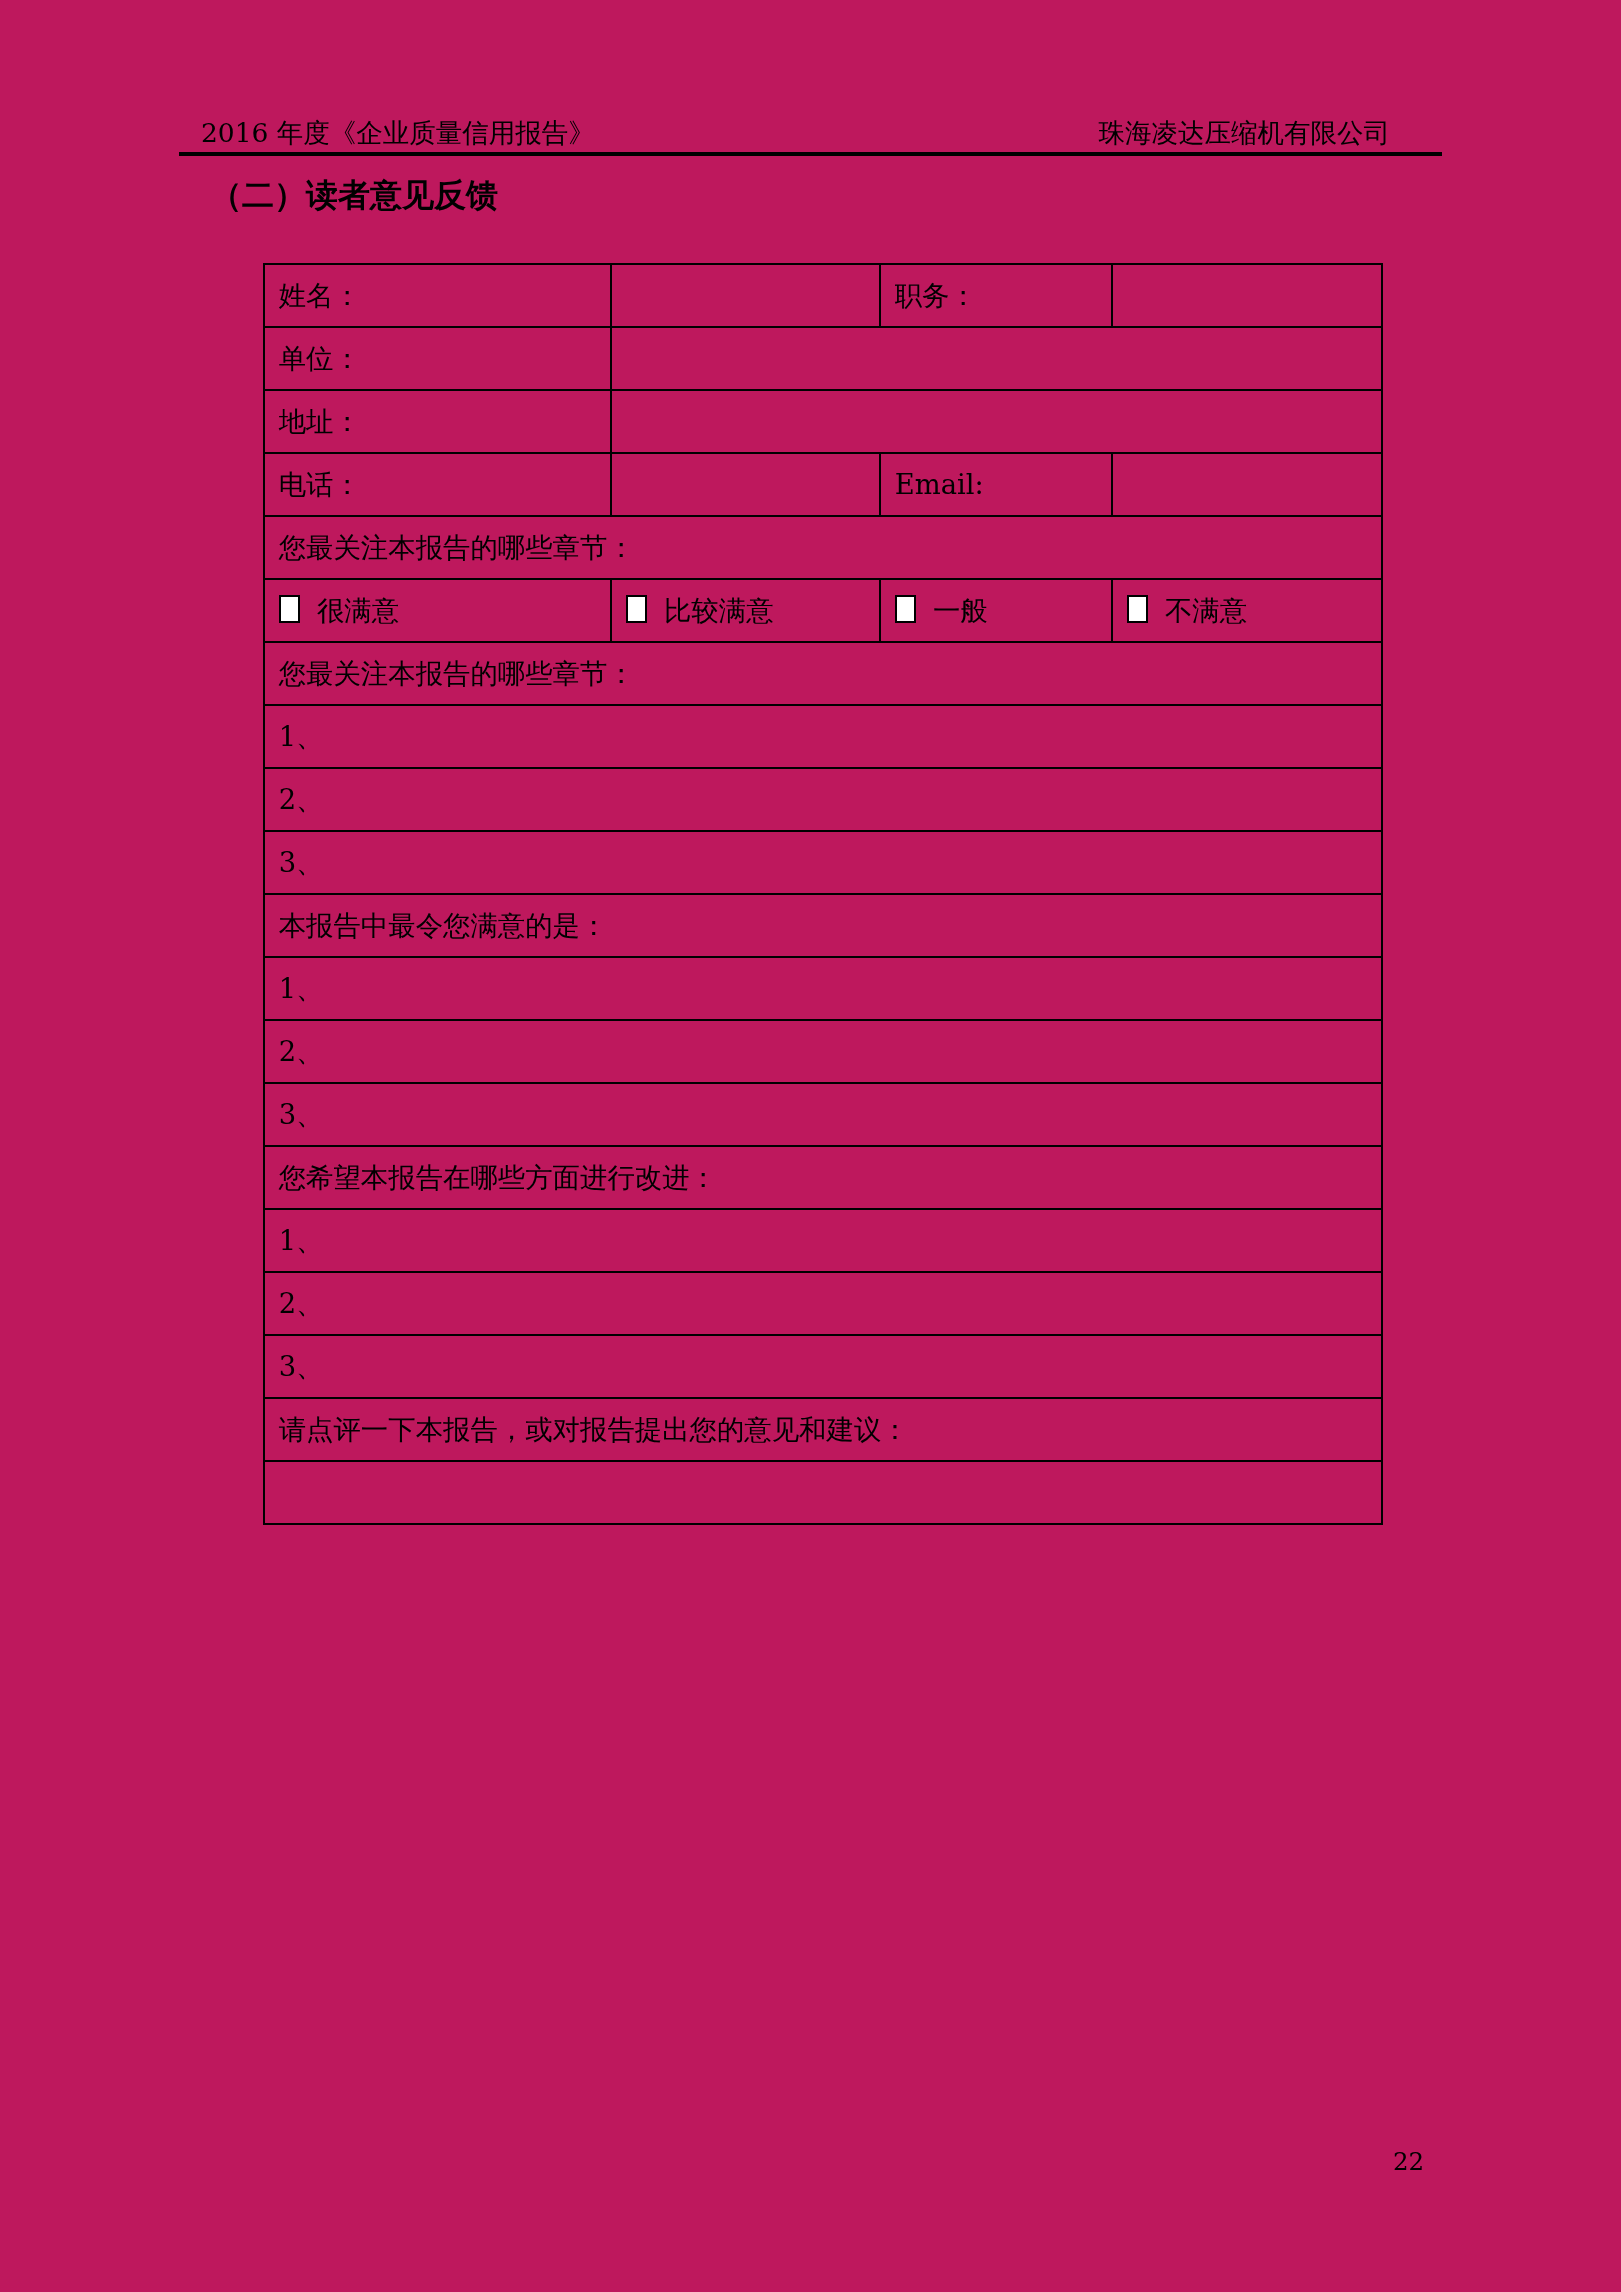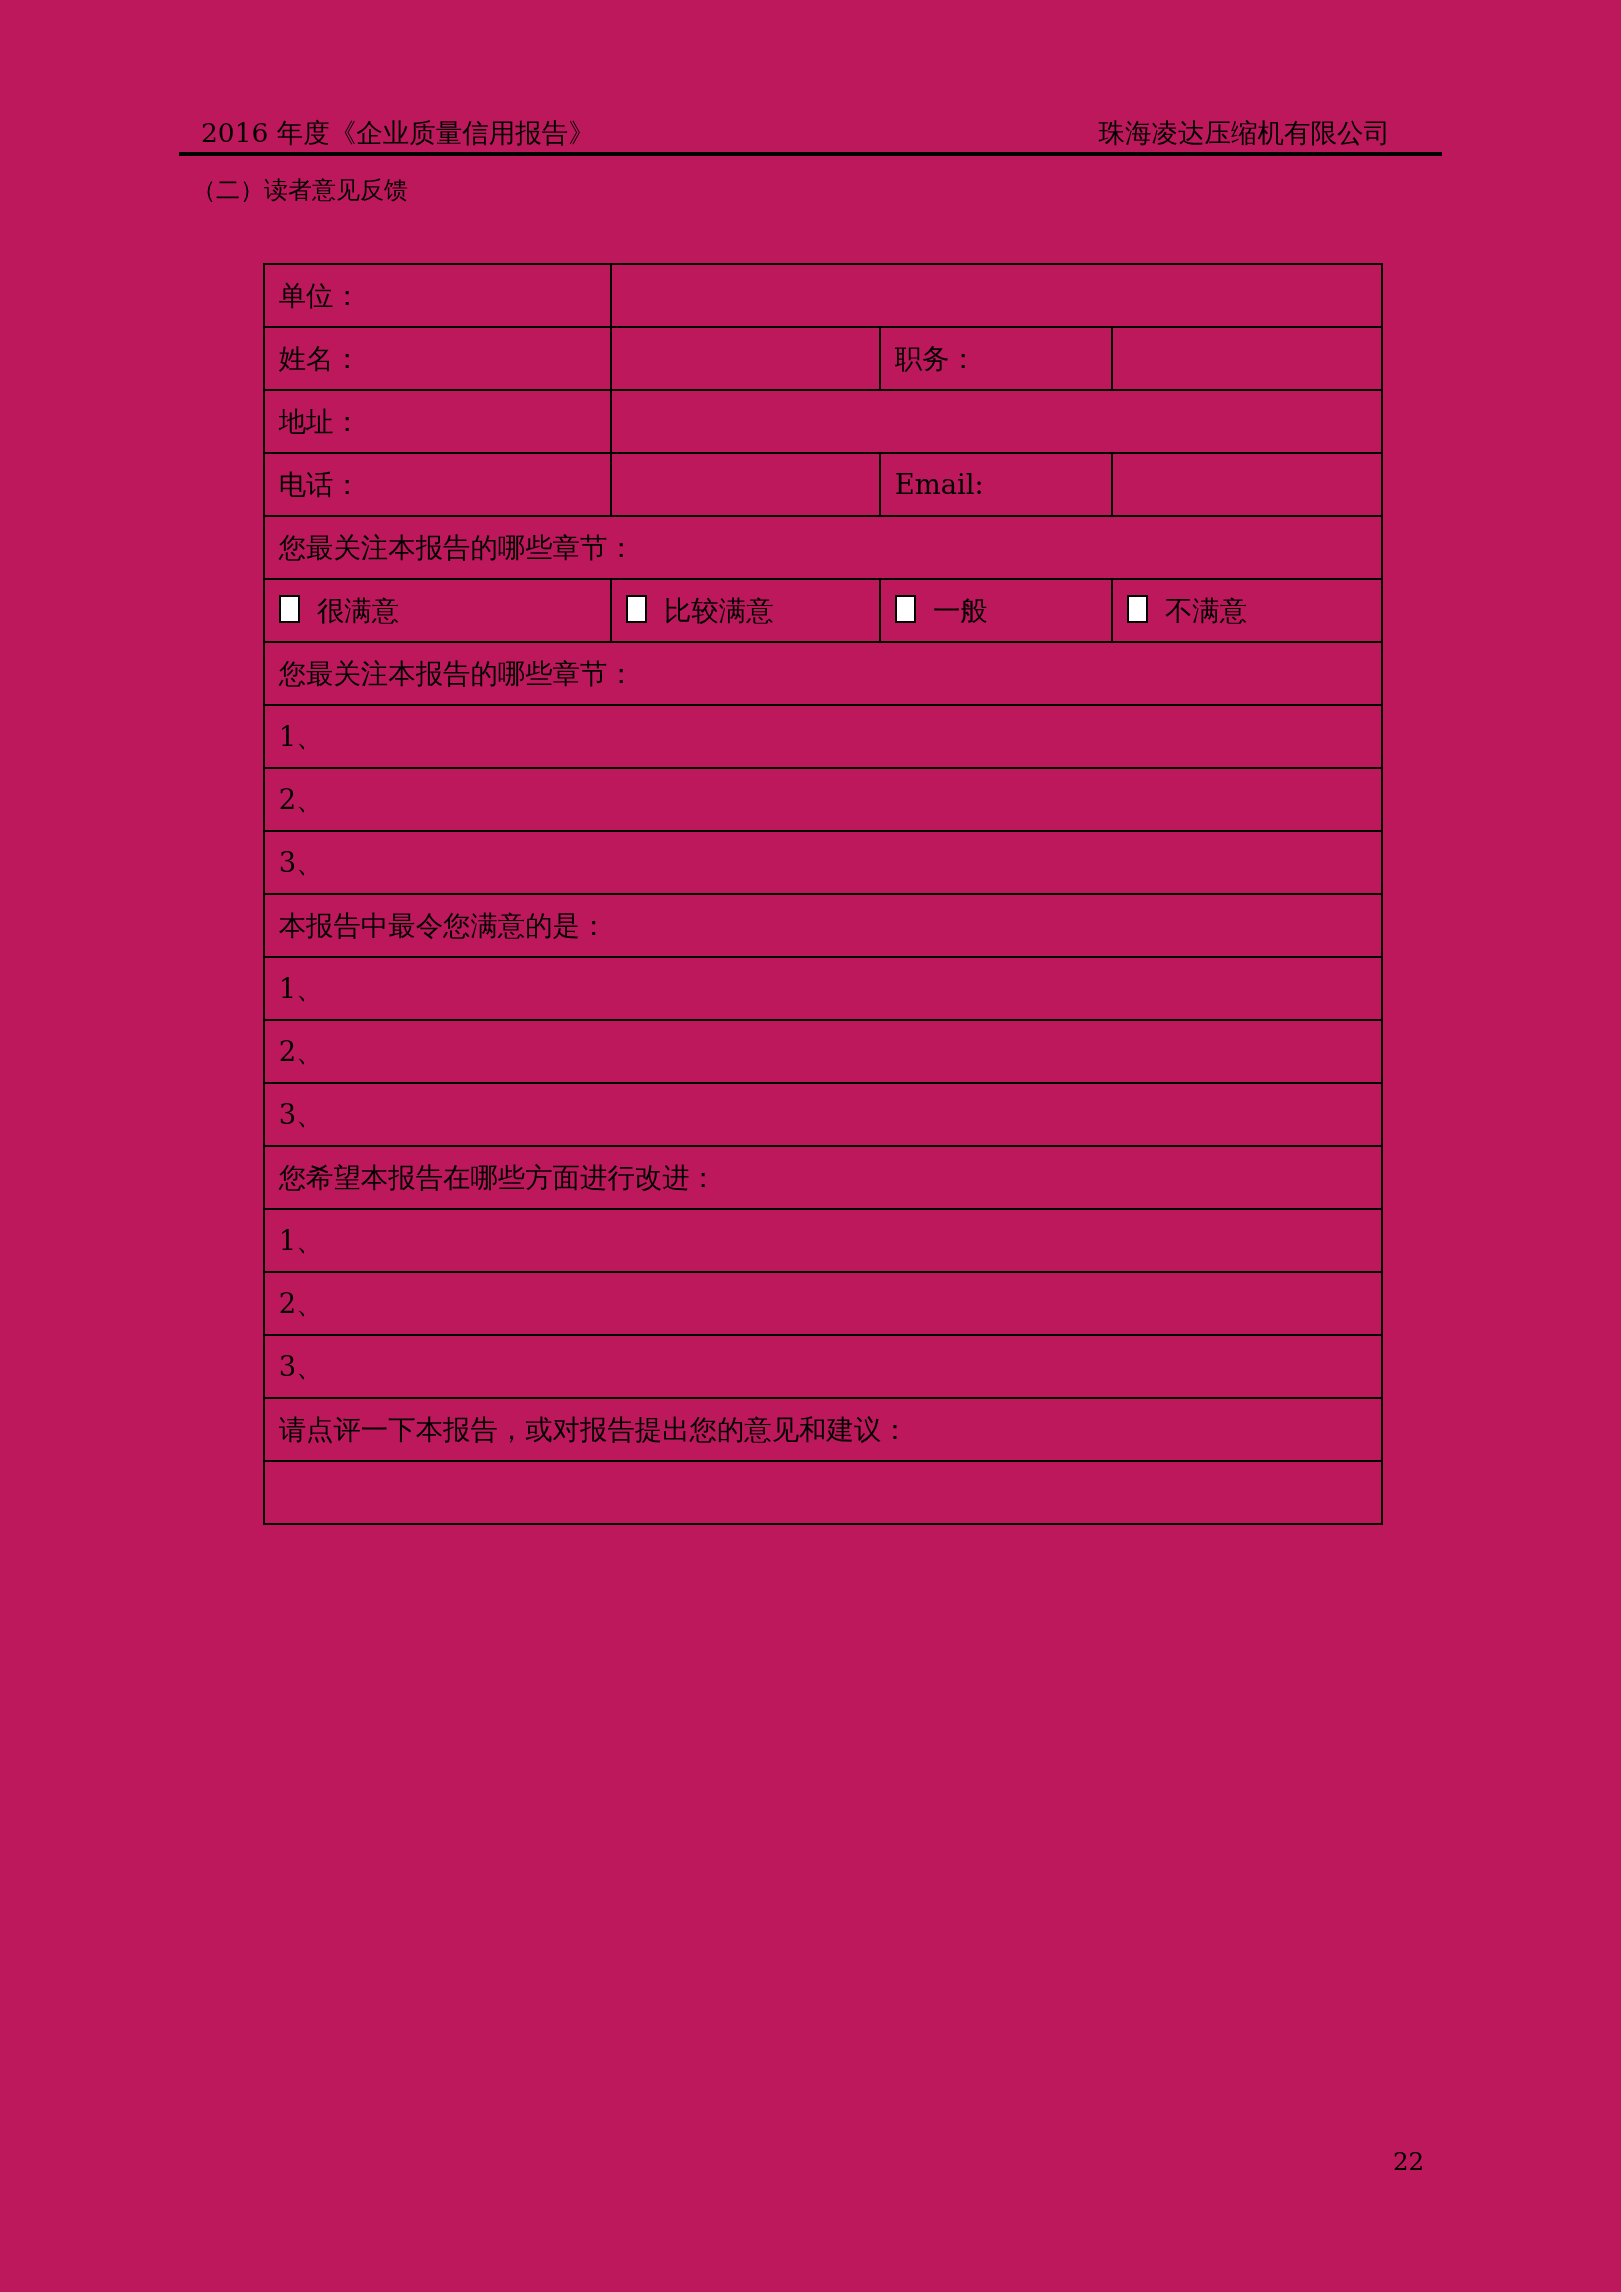"（二）读者意见反馈" .section-title { font-size: 24px -> 32px; font-weight: normal -> bold; left: 192px -> 210px }
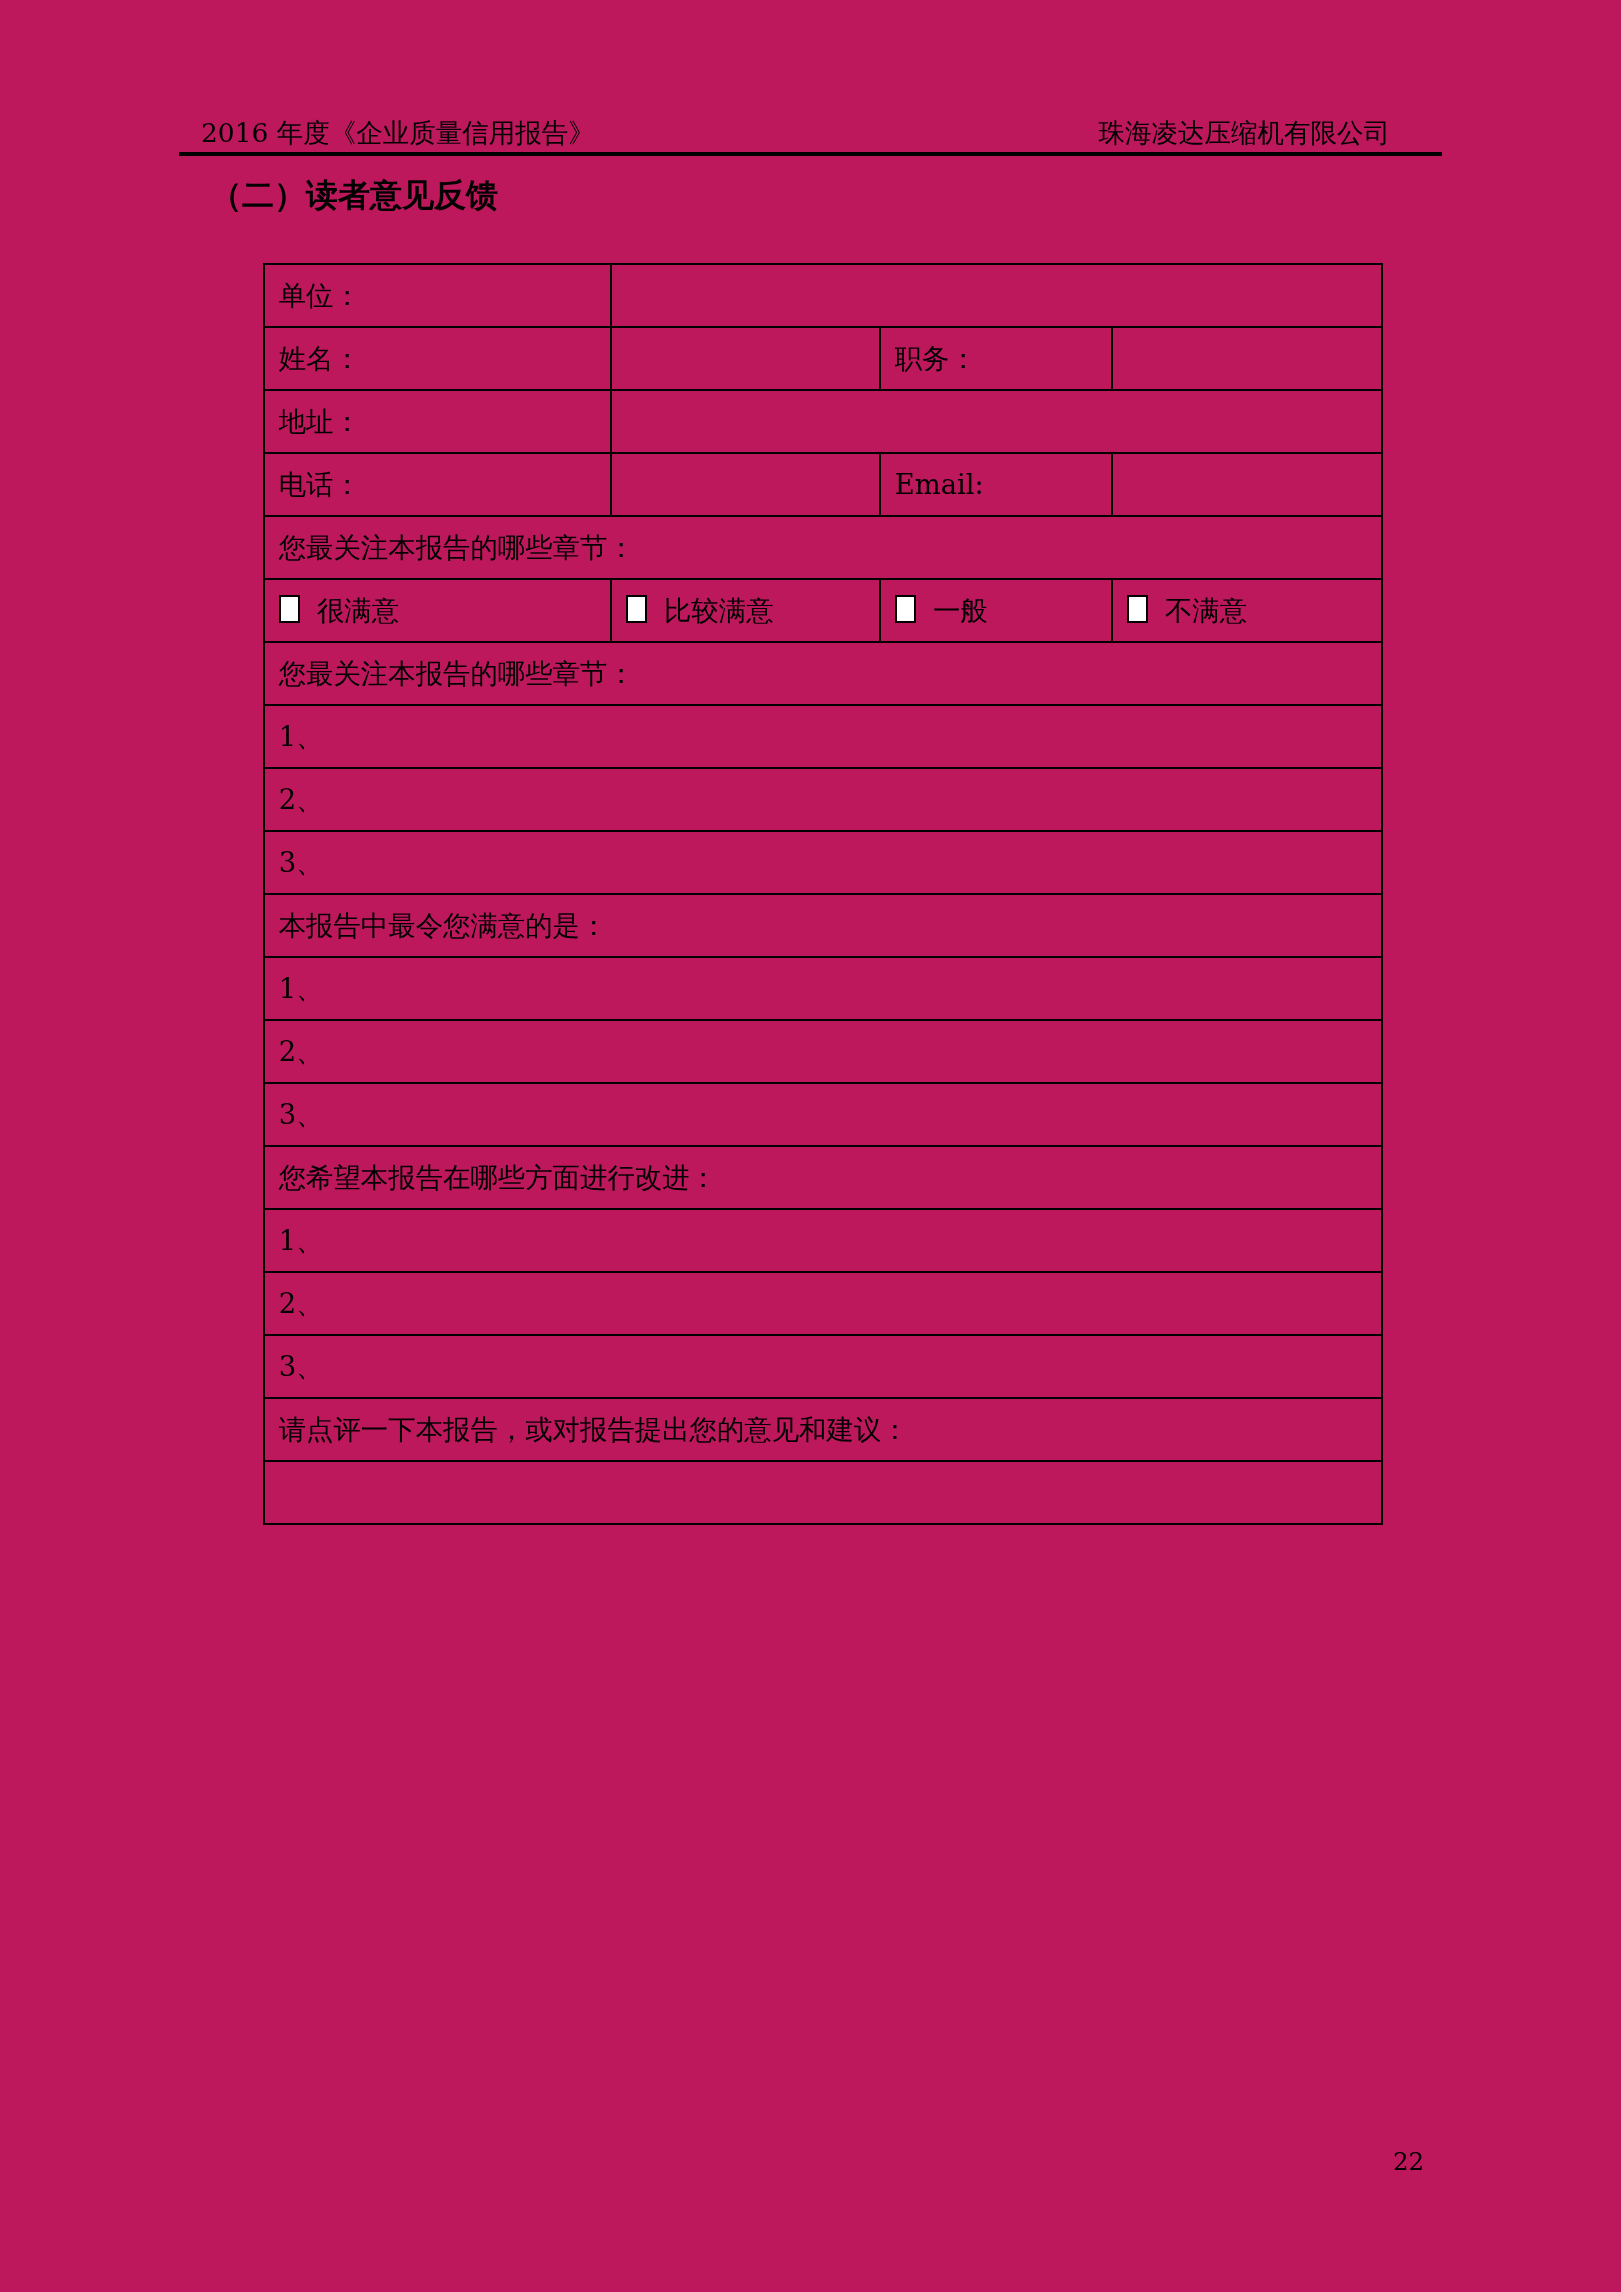"单位：" tr { order: before "姓名：" -> after "姓名：" }
